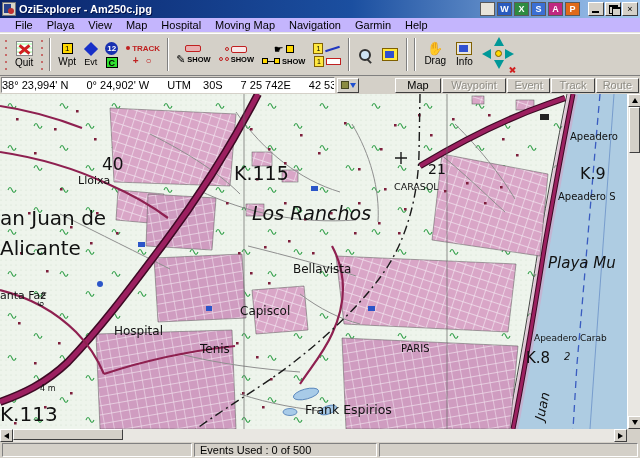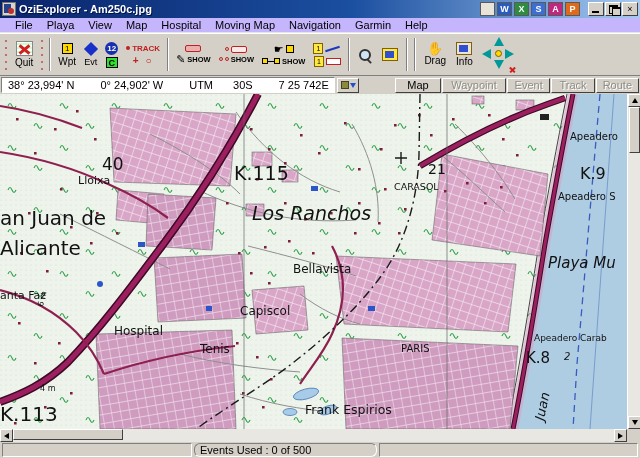"38° 23,994' N" .coord-field { gap: 12px -> 4px; padding: 0 6px -> 0 0 }
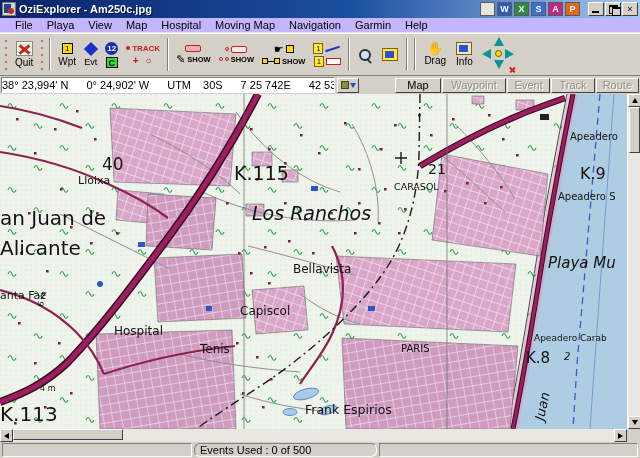"Events Used : 0 of" .sp1 { border-radius: 6px -> none }
